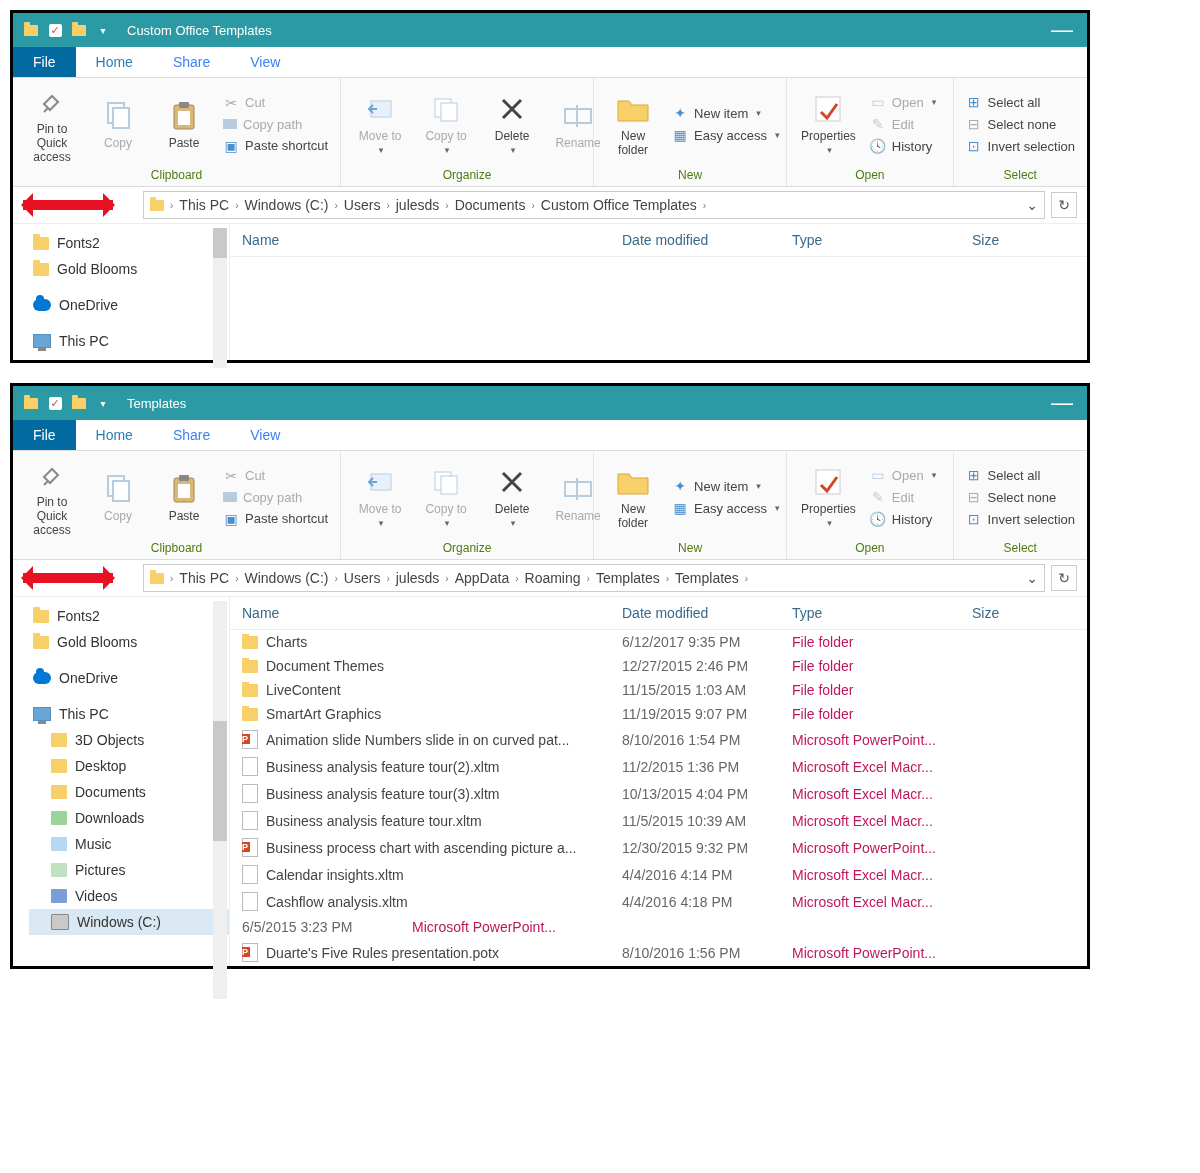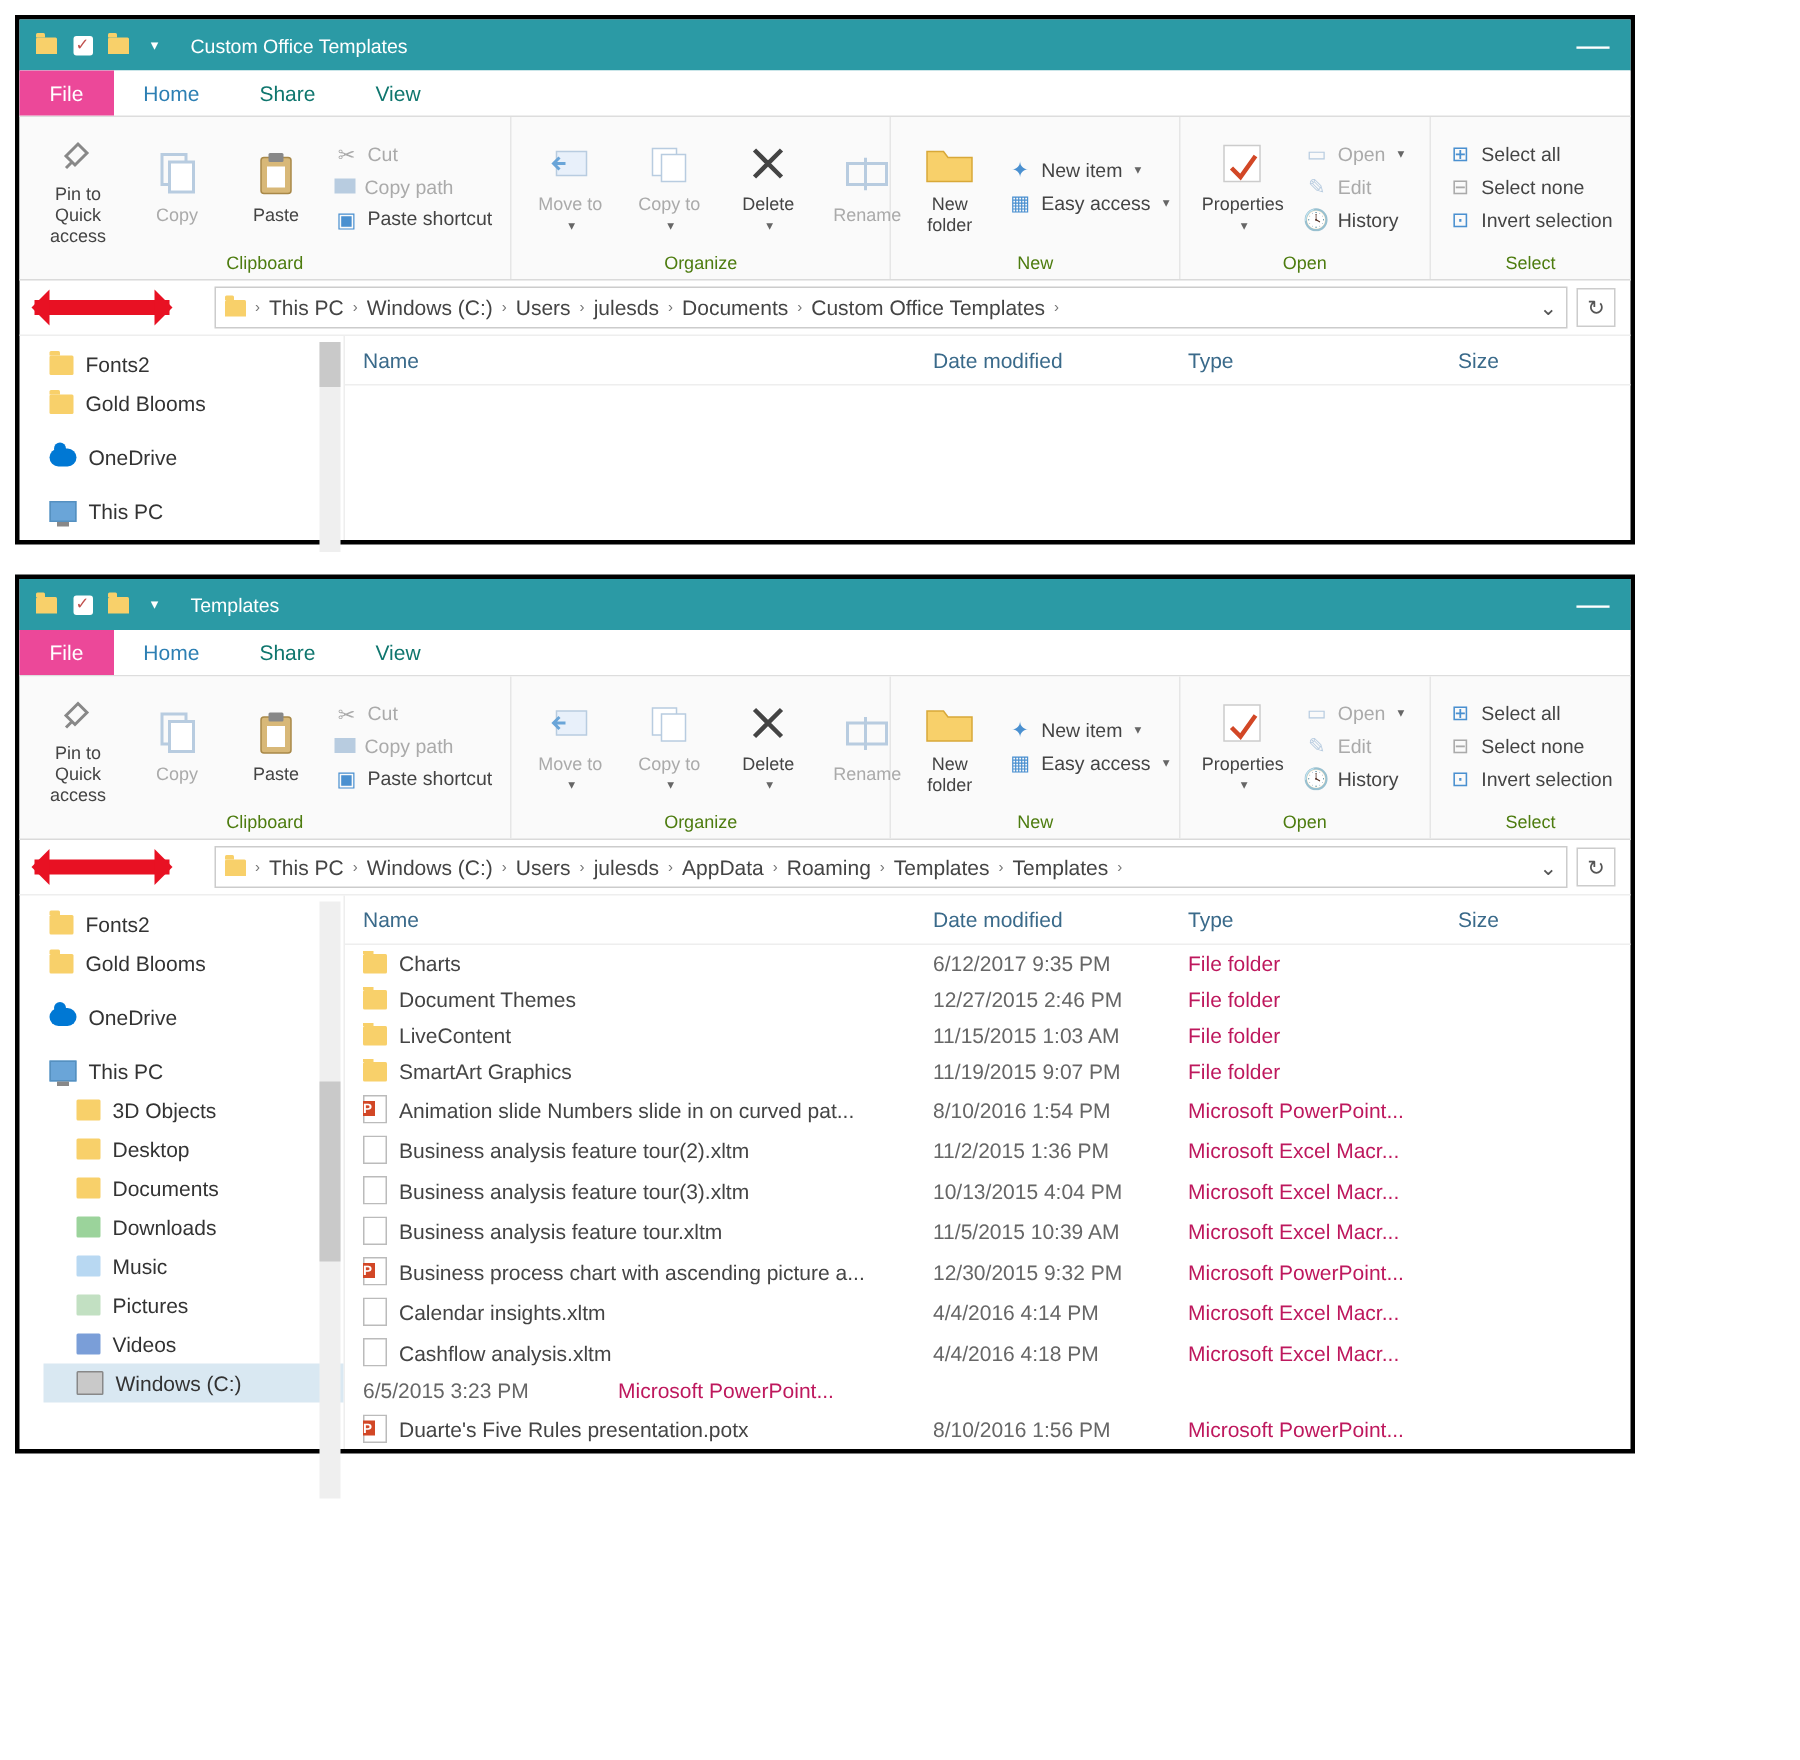"File" .tab.file { background: #ec4899 -> #0369a1 }
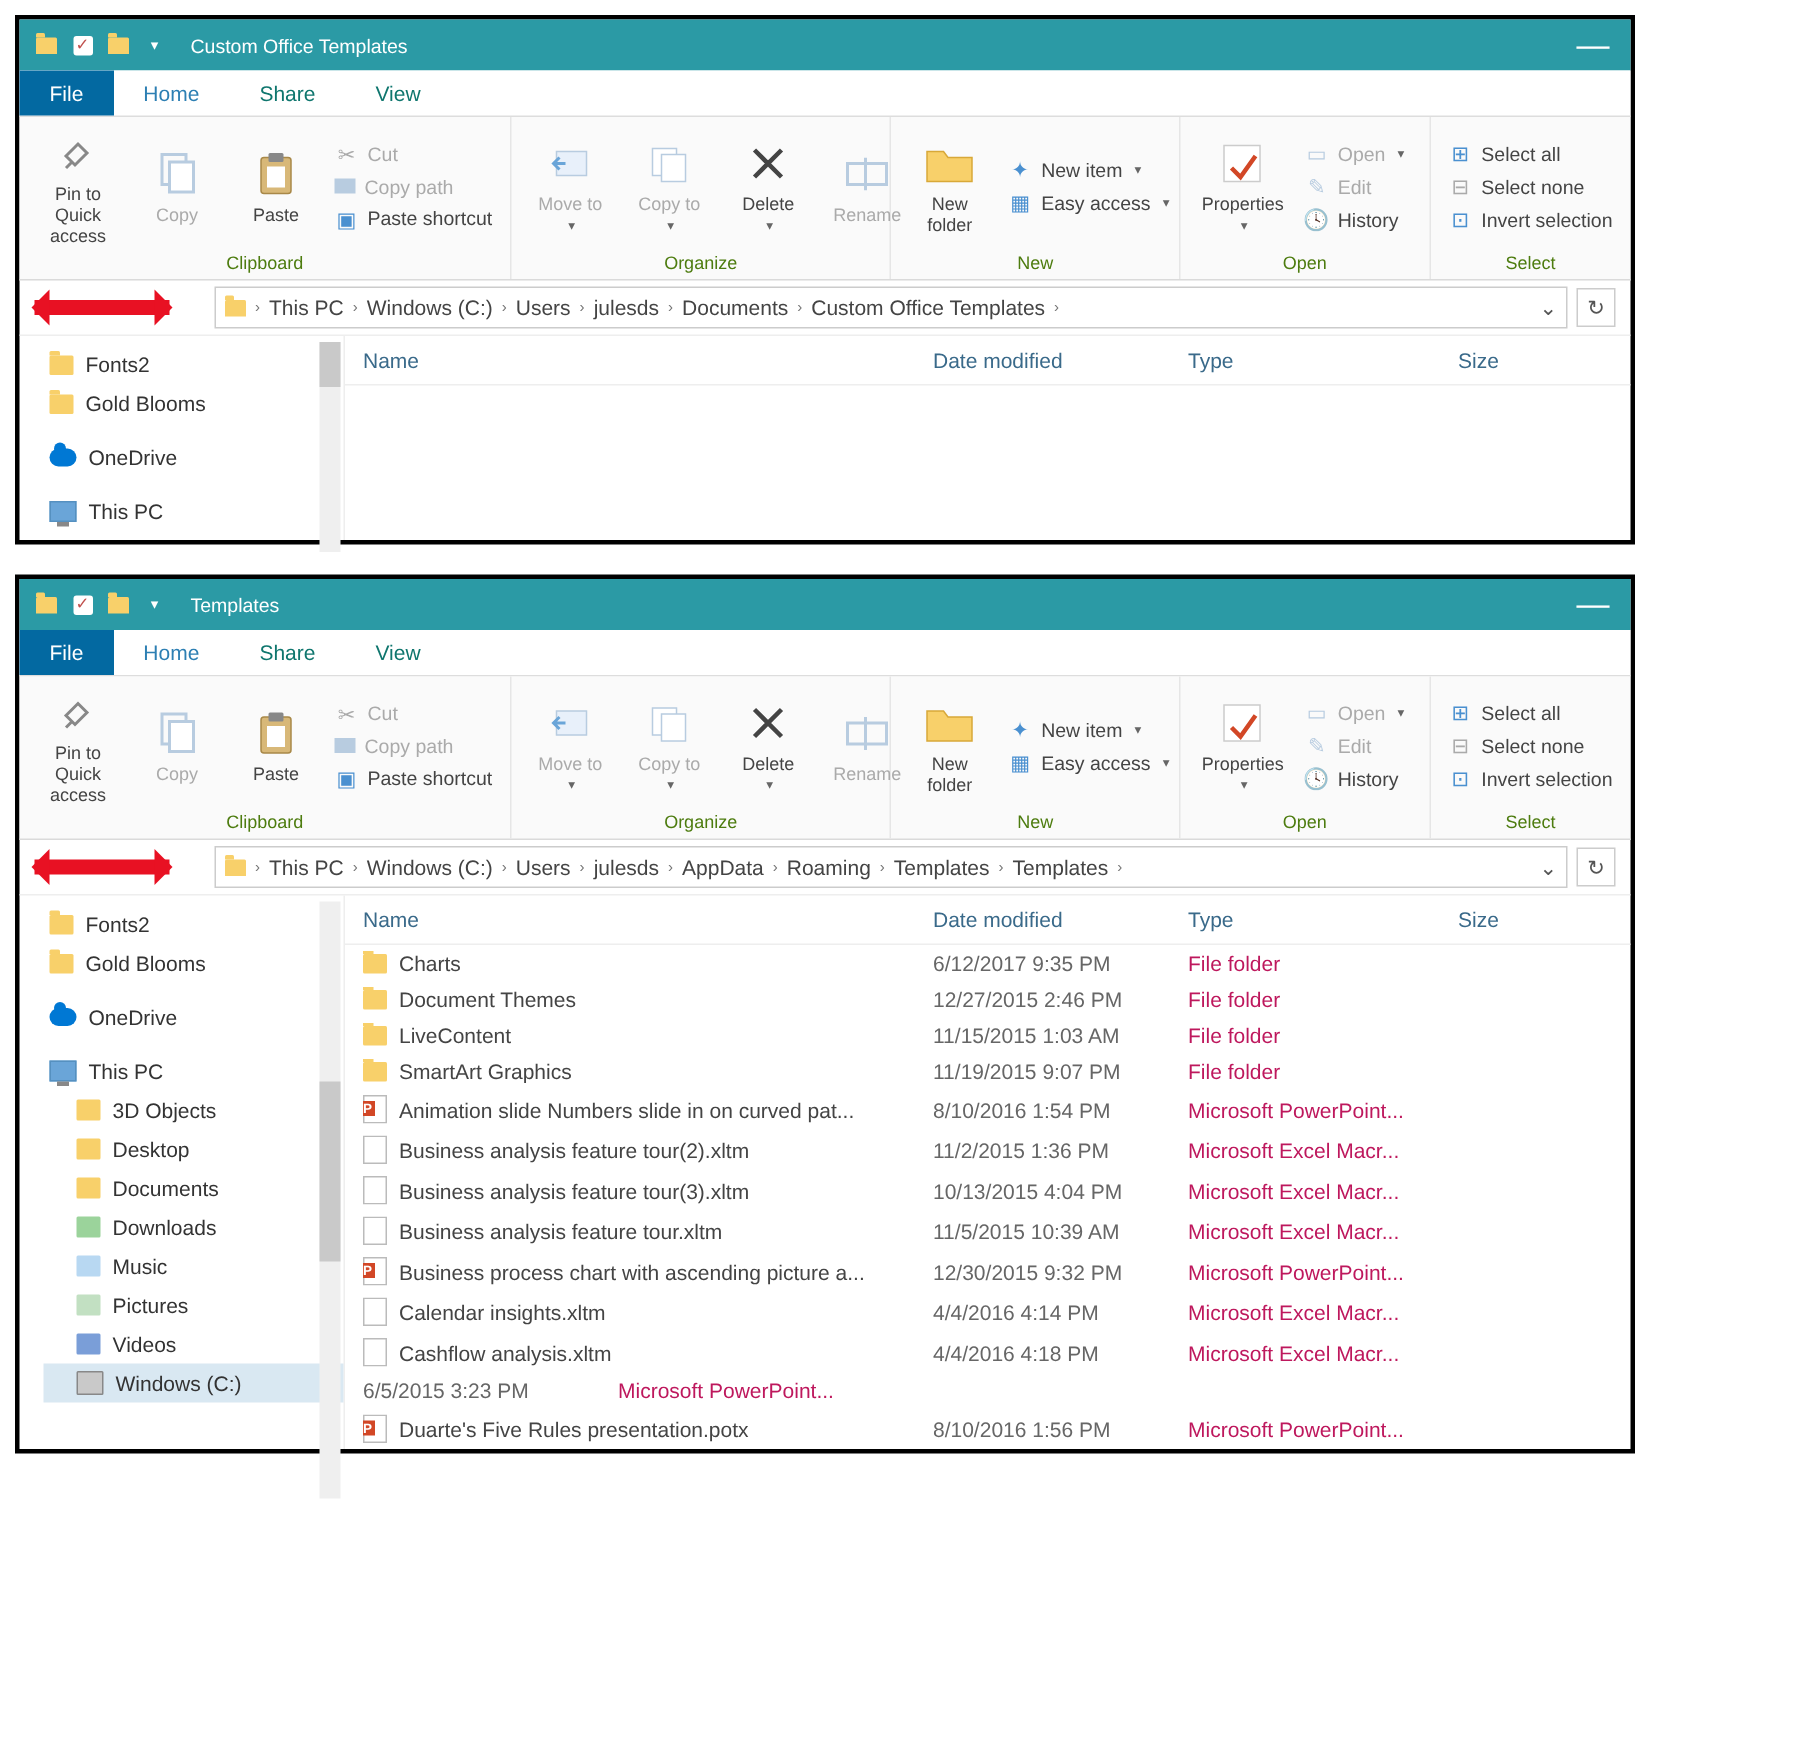"Share" .tab { color: #0f766e -> #3b82f6 }
